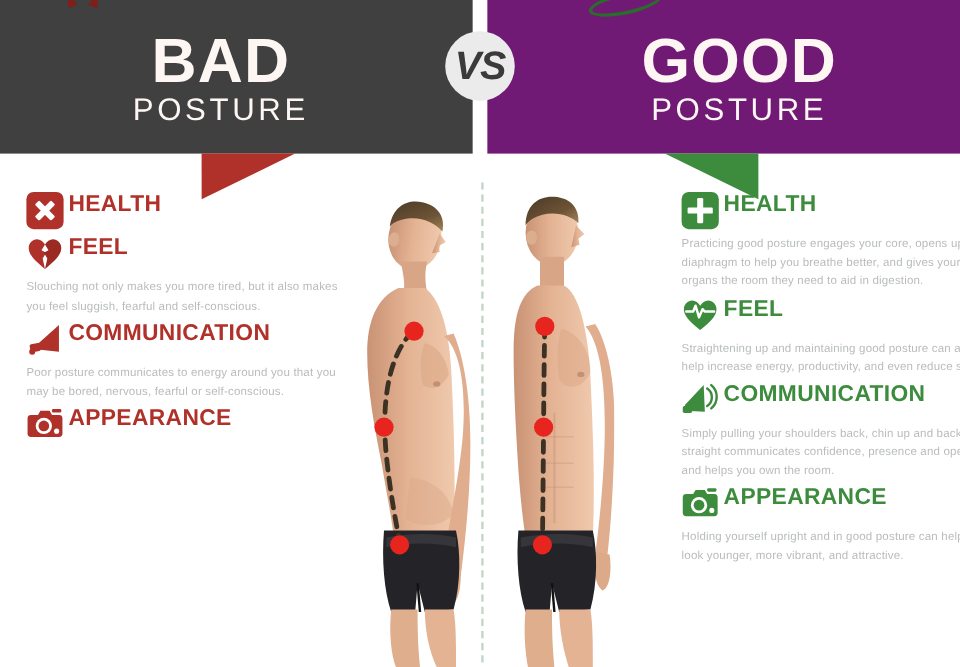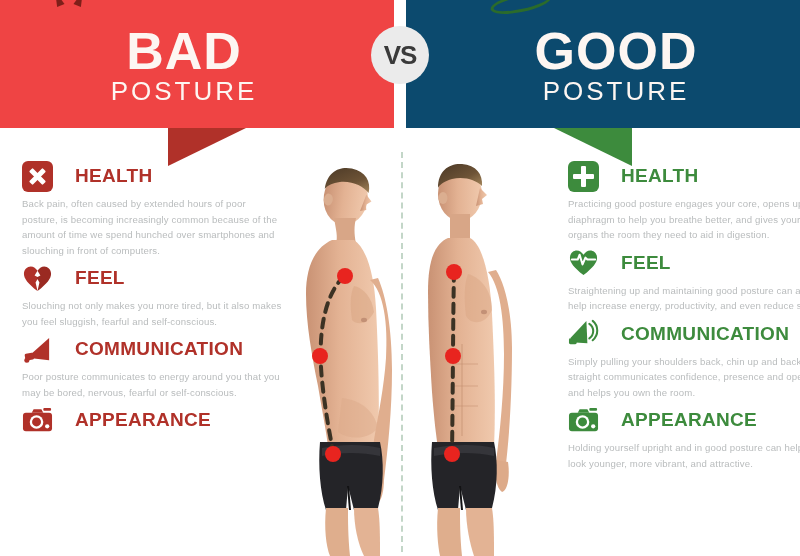"BAD" .banner-bad { background: #ef4444 -> #404040 }
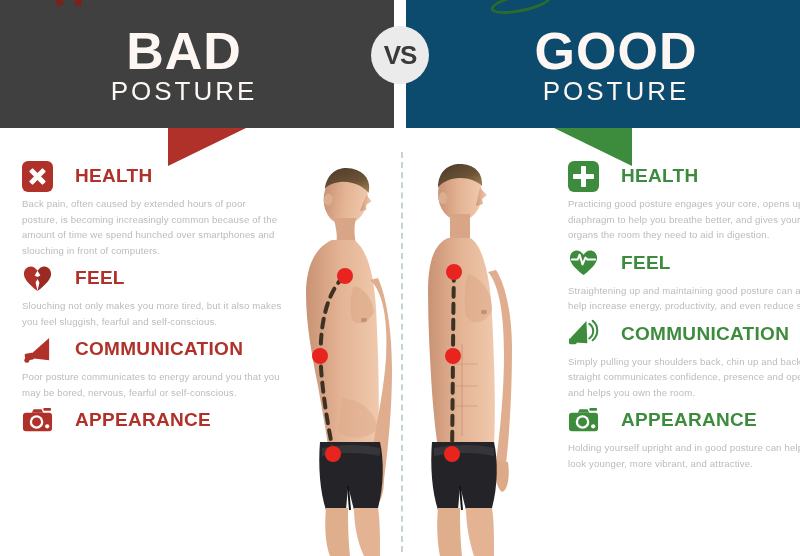"VS" .vs-badge { font-size: 26px -> 33px; font-style: none -> italic }
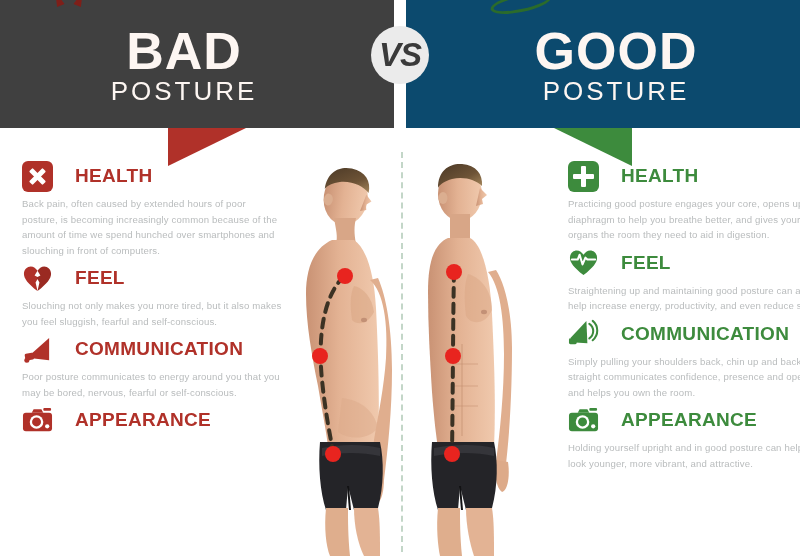"GOOD" .banner-good { background: #0c4a6e -> #701a75 }
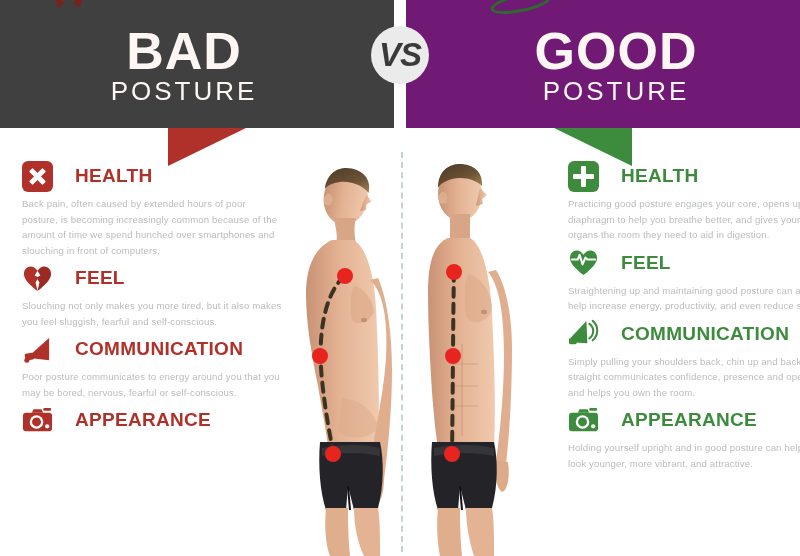"HEALTH" .sec-head { align-items: center -> flex-start; gap: 22px -> 4px }
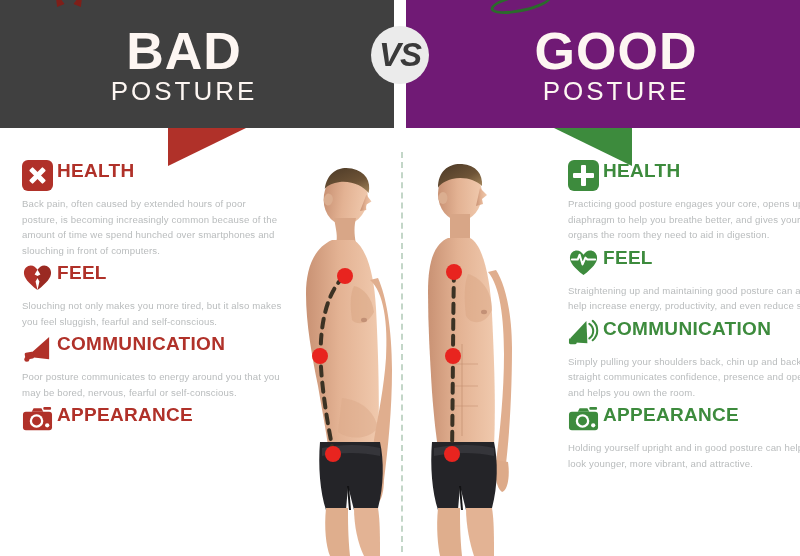"Back pain, often caused by" div.sec-body { html: <div>Back pain, often caused by extended hours of poor posture, is becoming increasingly common because of the amount of time we spend hunched over smartphones and slouching in front of computers.</div> -> none }
